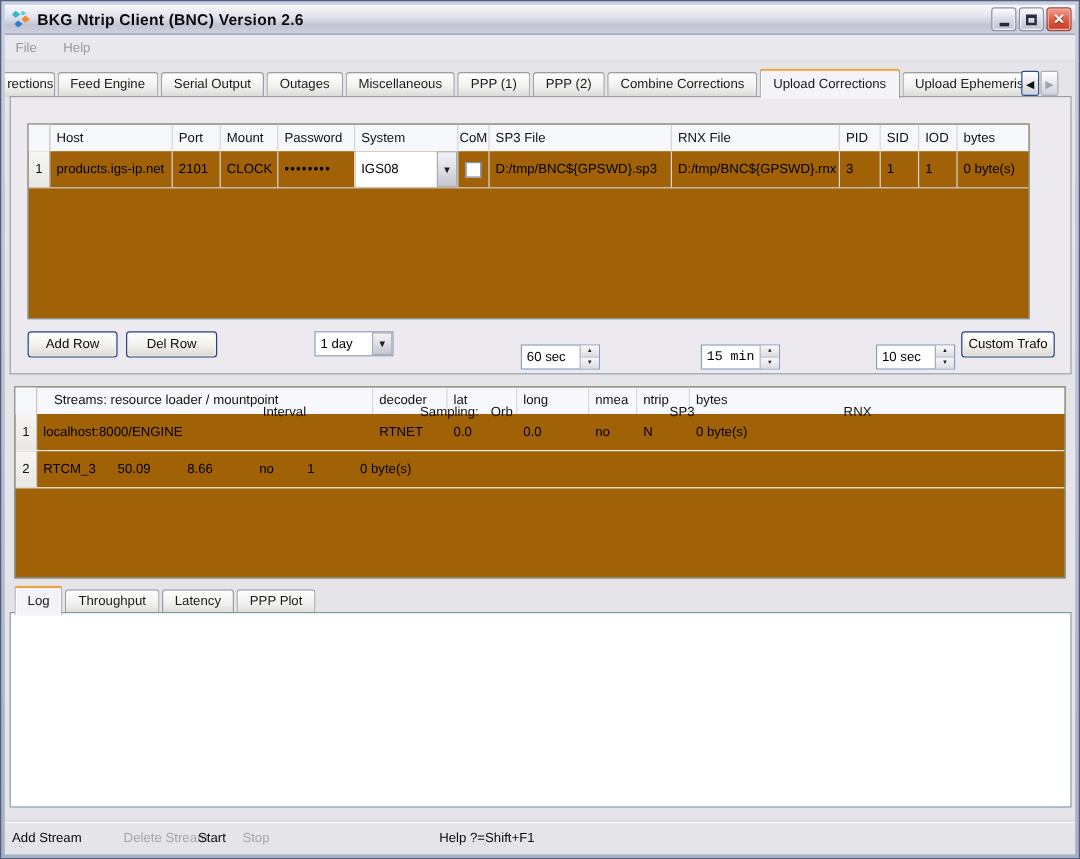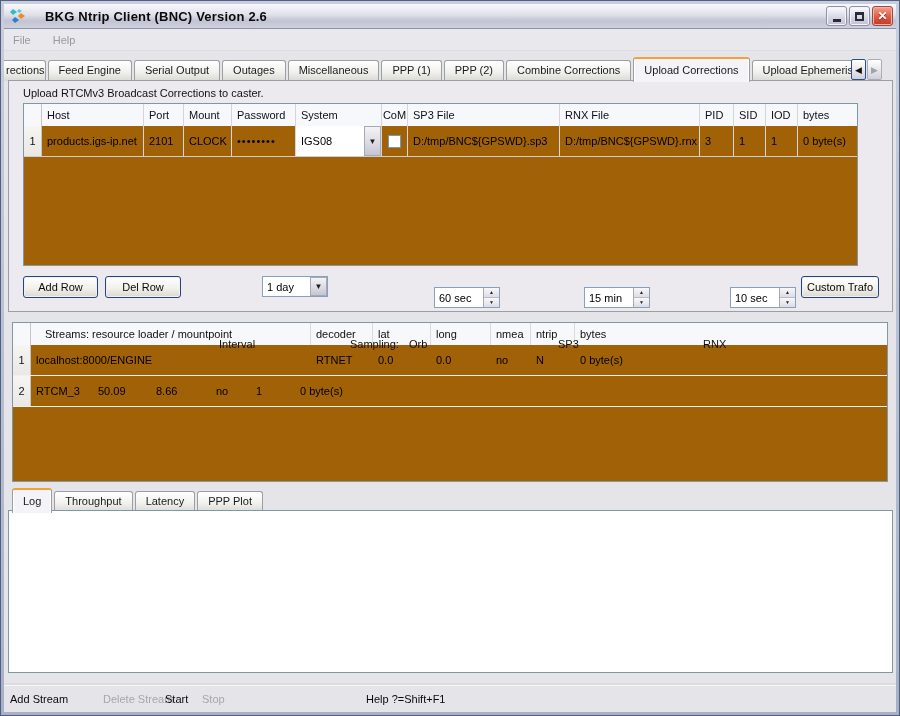"BKG Ntrip Client (BNC) Version" .titlebar { gap: 19px -> 5px }
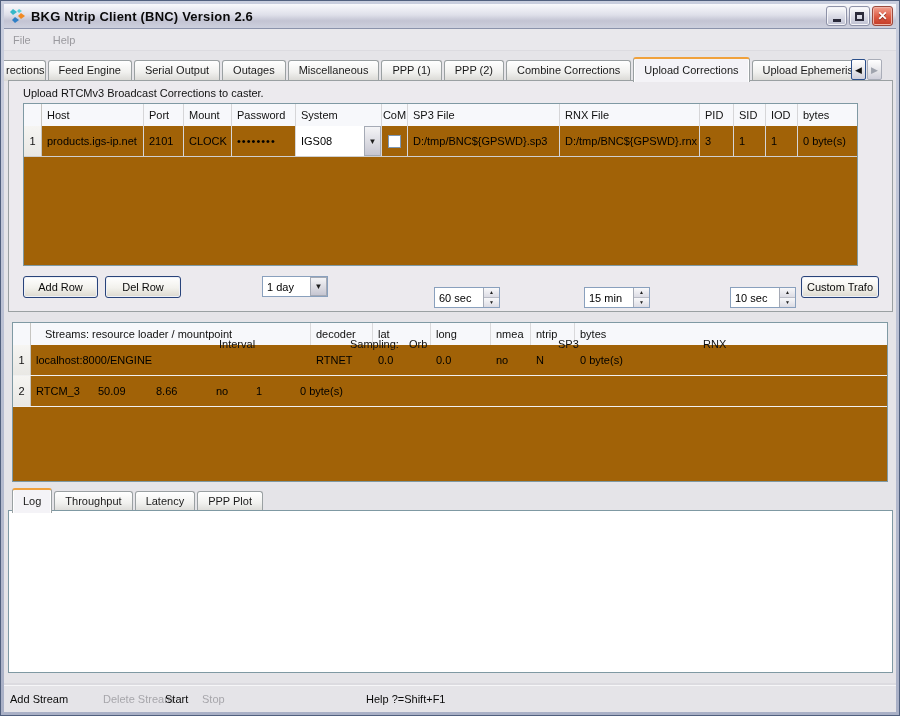"Upload RTCMv3 Broadcast Corrections to" div.caption { html: <div>Upload RTCMv3 Broadcast Corrections to caster.</div> -> none }
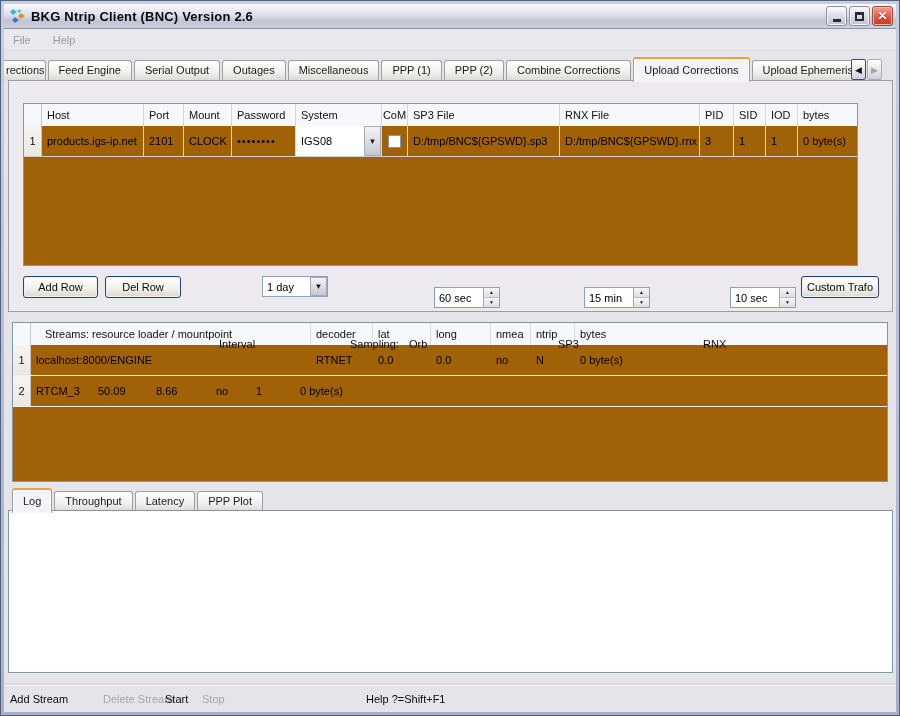"15 min" div.spin { font-family: none -> Liberation Mono, monospace }
